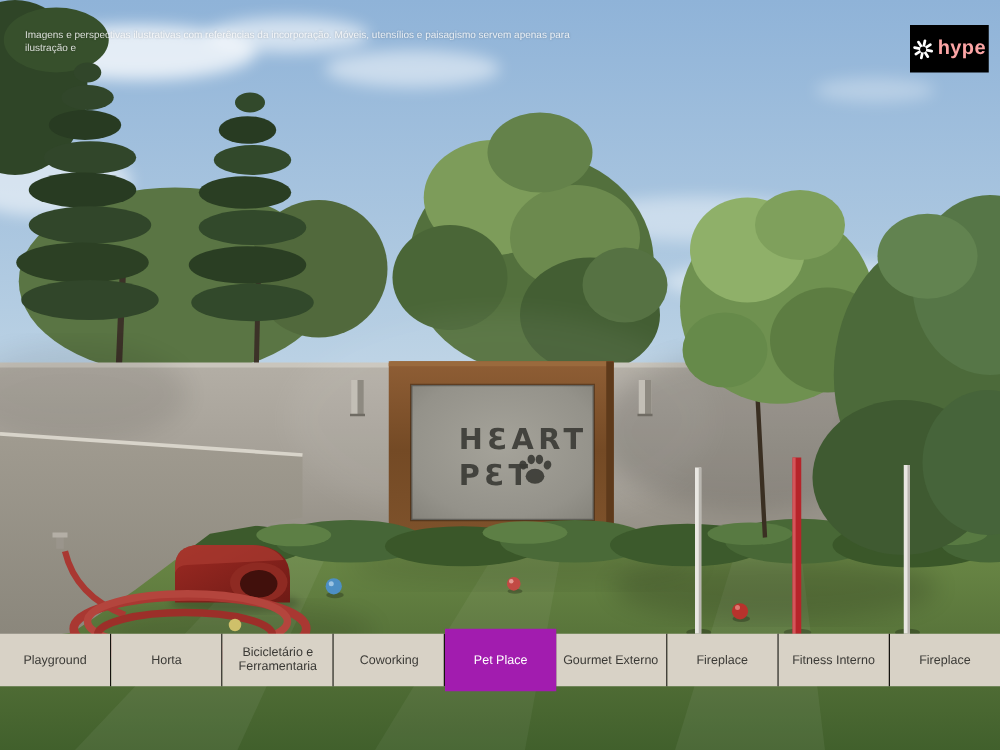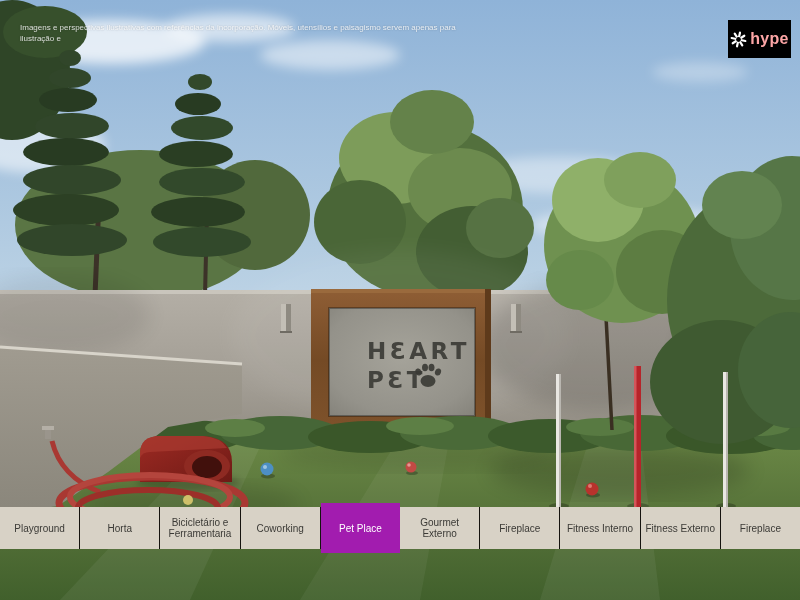"Fitness Externo" div.tab { html: <div>Fitness Externo</div> -> none }
